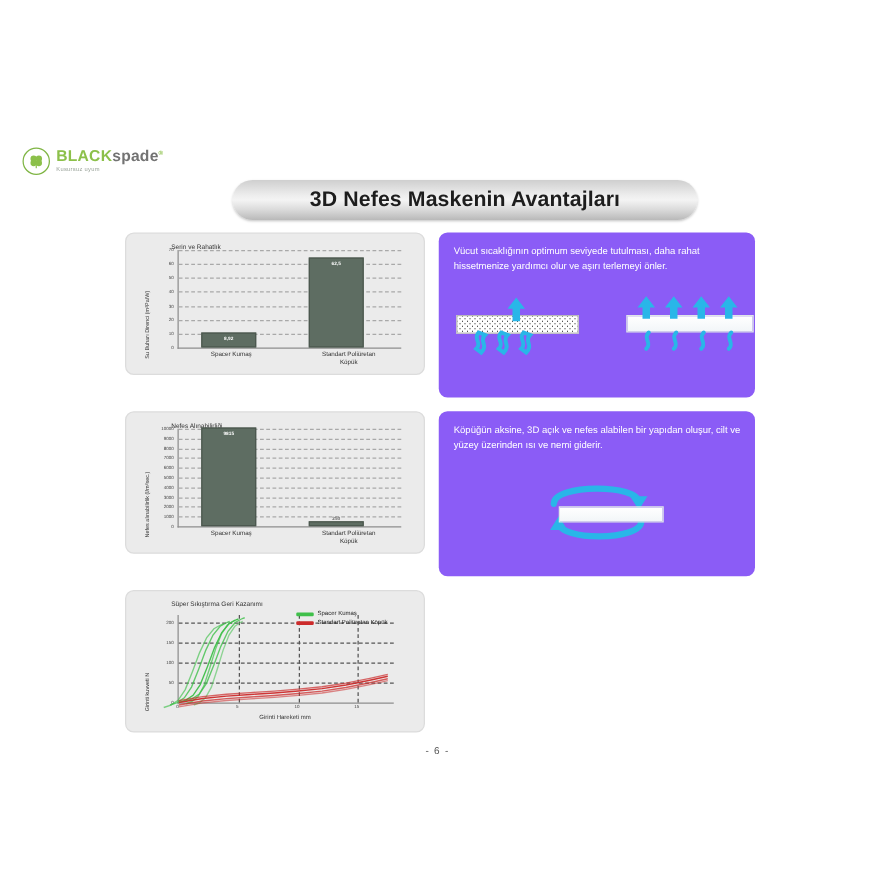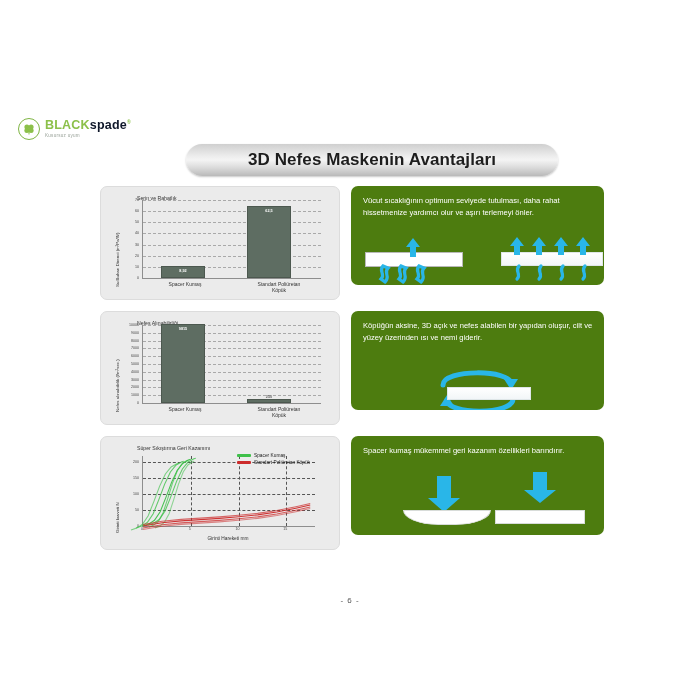"spade" .logo-word .lw-b { color: #0f172a -> #737373 }
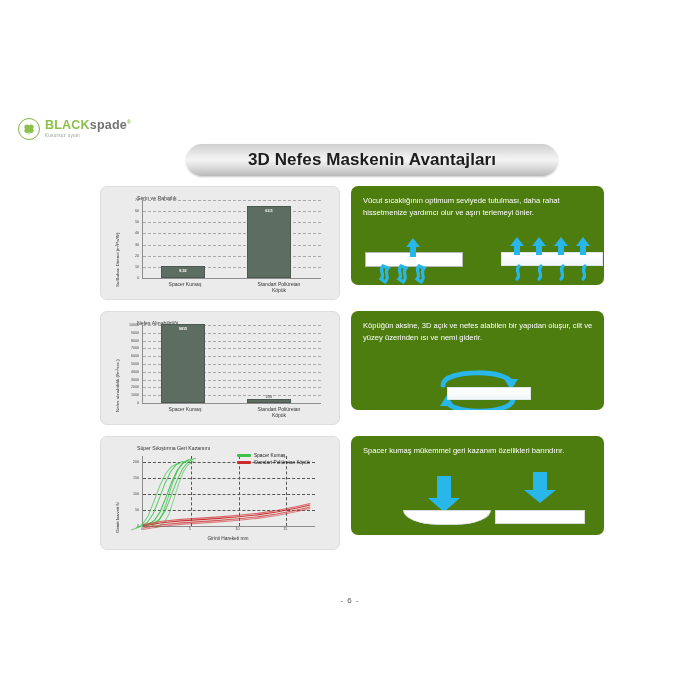"Vücut sıcaklığının optimum seviyede" .text-card { background: #4d7c0f -> #8b5cf6; height: 99px -> 132px }
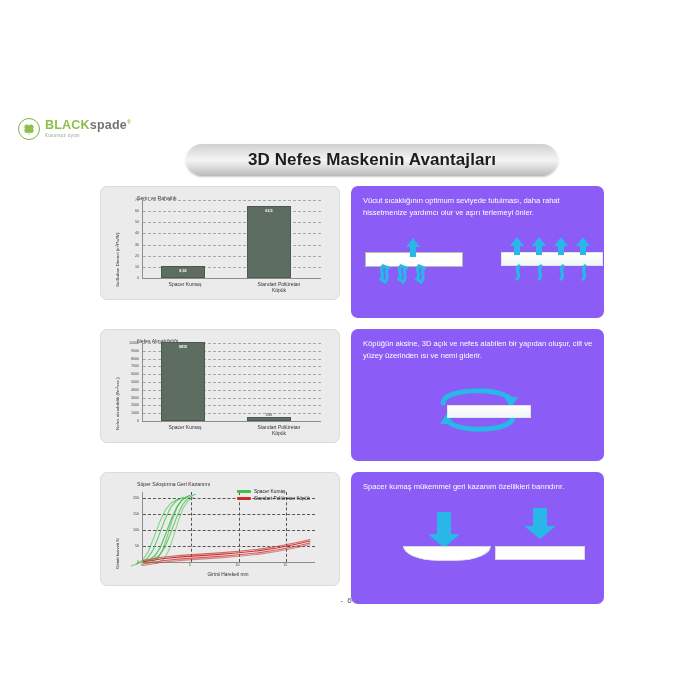"Spacer kumaş mükemmel geri kazanım" div.text-card { html: <div> <div>Spacer kumaş mükemmel geri kazanım özellikleri barındırır.</div> <svg> <path></path> </svg> <svg> <path></path> </svg> <div></div> <div></div> </div> -> none }
